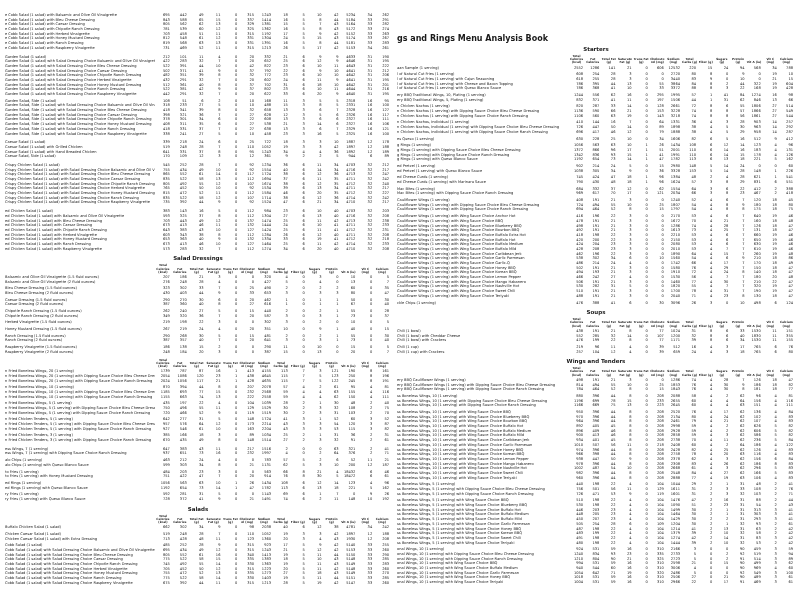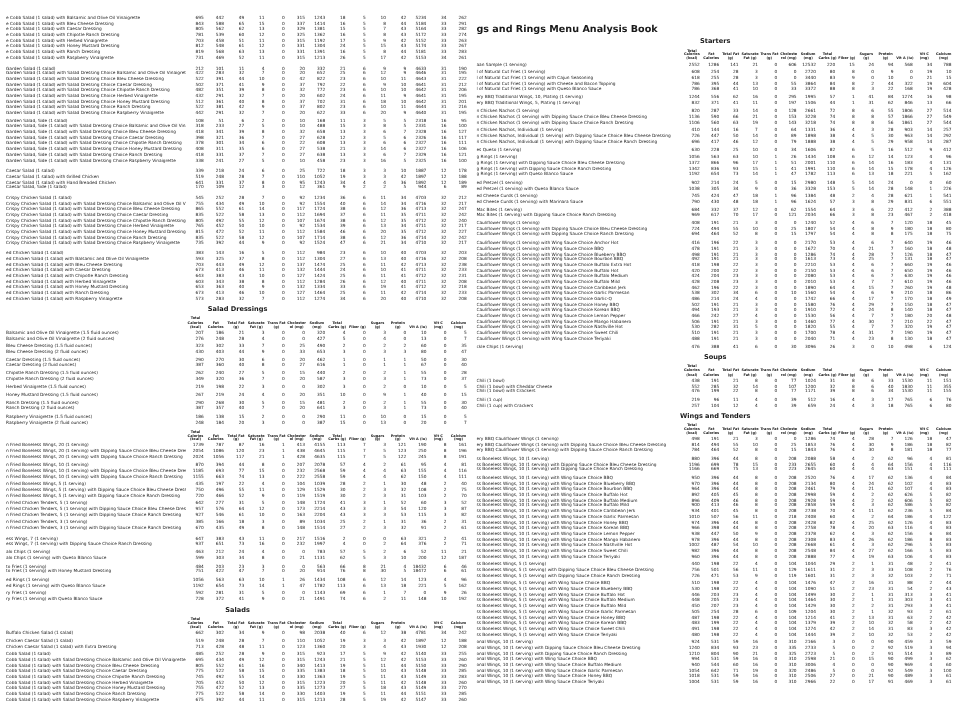"gs and Rings Menu Analysis" .col-right { padding-top: 20px -> 34px }
